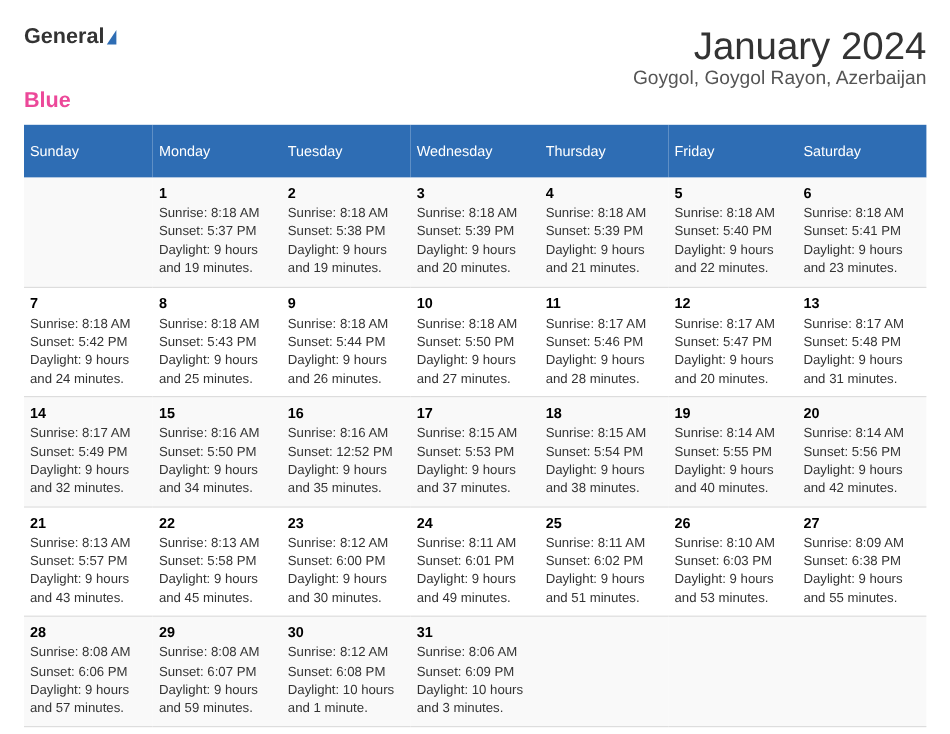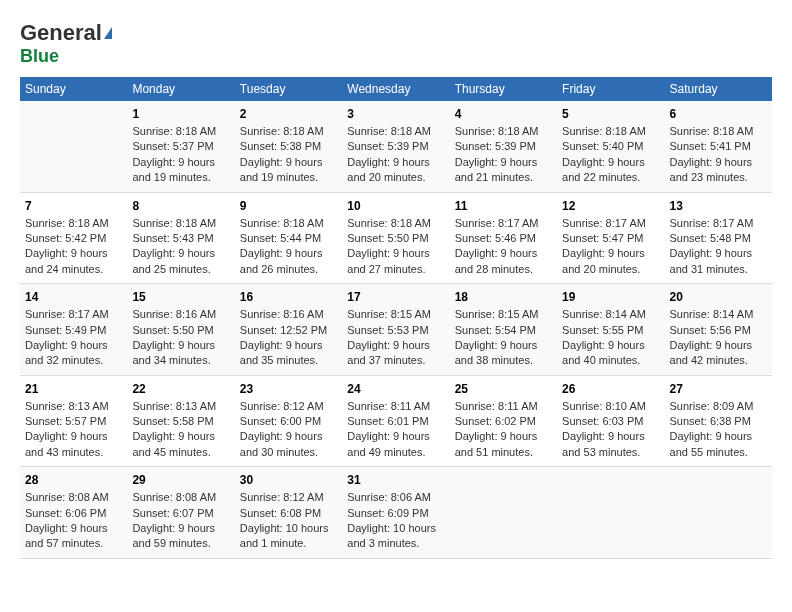"General" .logo-general { font-size: 22px -> 18px }
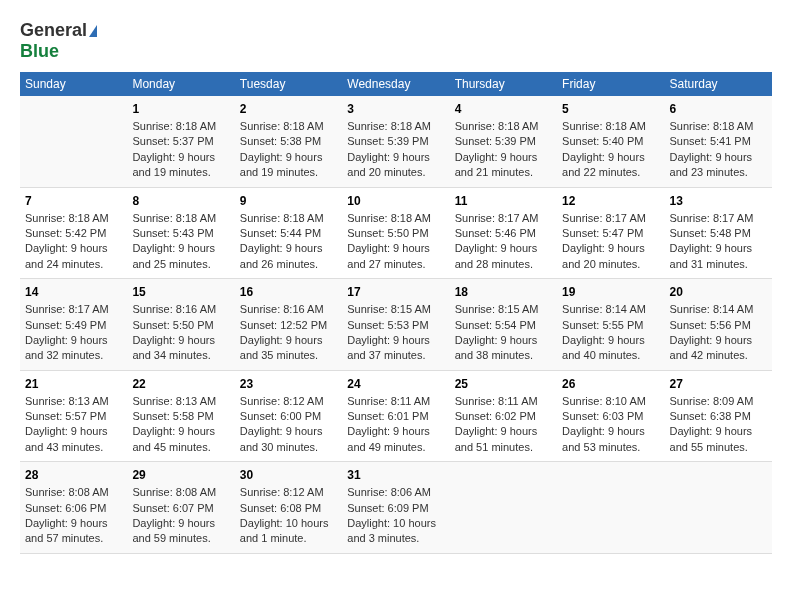"January 2024" h1 { html: none -> <h1>January 2024</h1> }
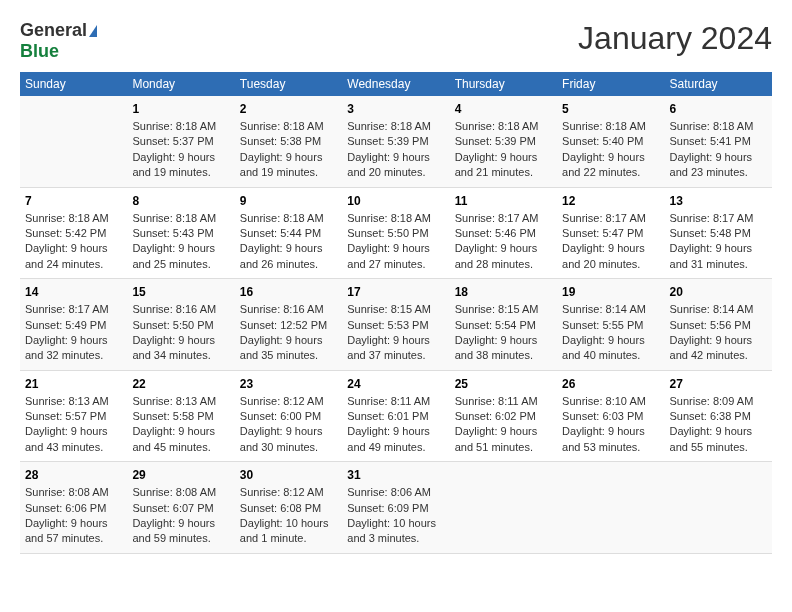"Goygol, Goygol Rayon, Azerbaijan" h2 { html: none -> <h2>Goygol, Goygol Rayon, Azerbaijan</h2> }
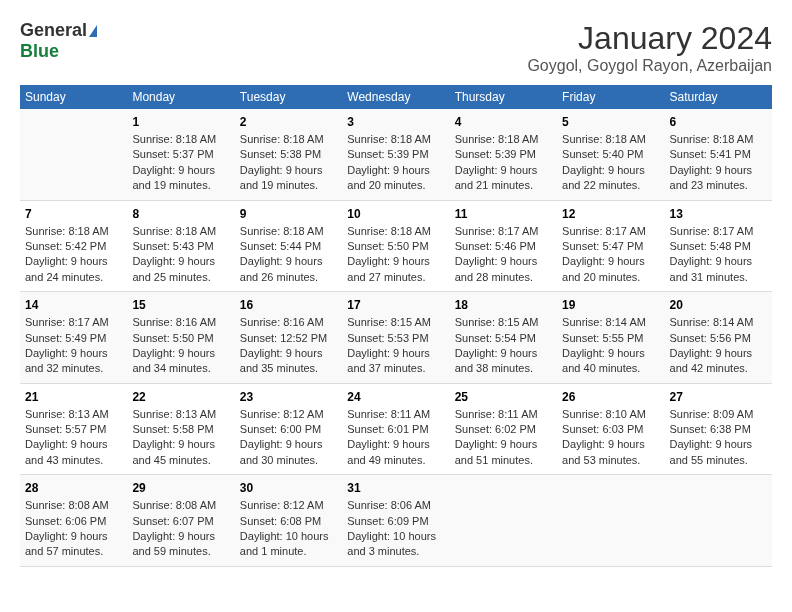"Blue" .logo-blue { color: #15803d -> #ec4899; margin-top: none -> 32px }
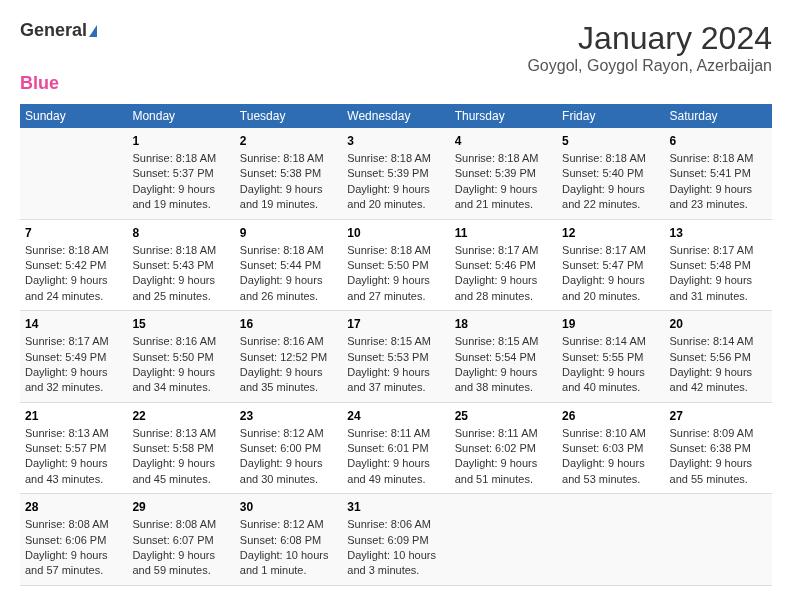"Sunday" thead th { padding: 5px 5px -> 15px 5px }
